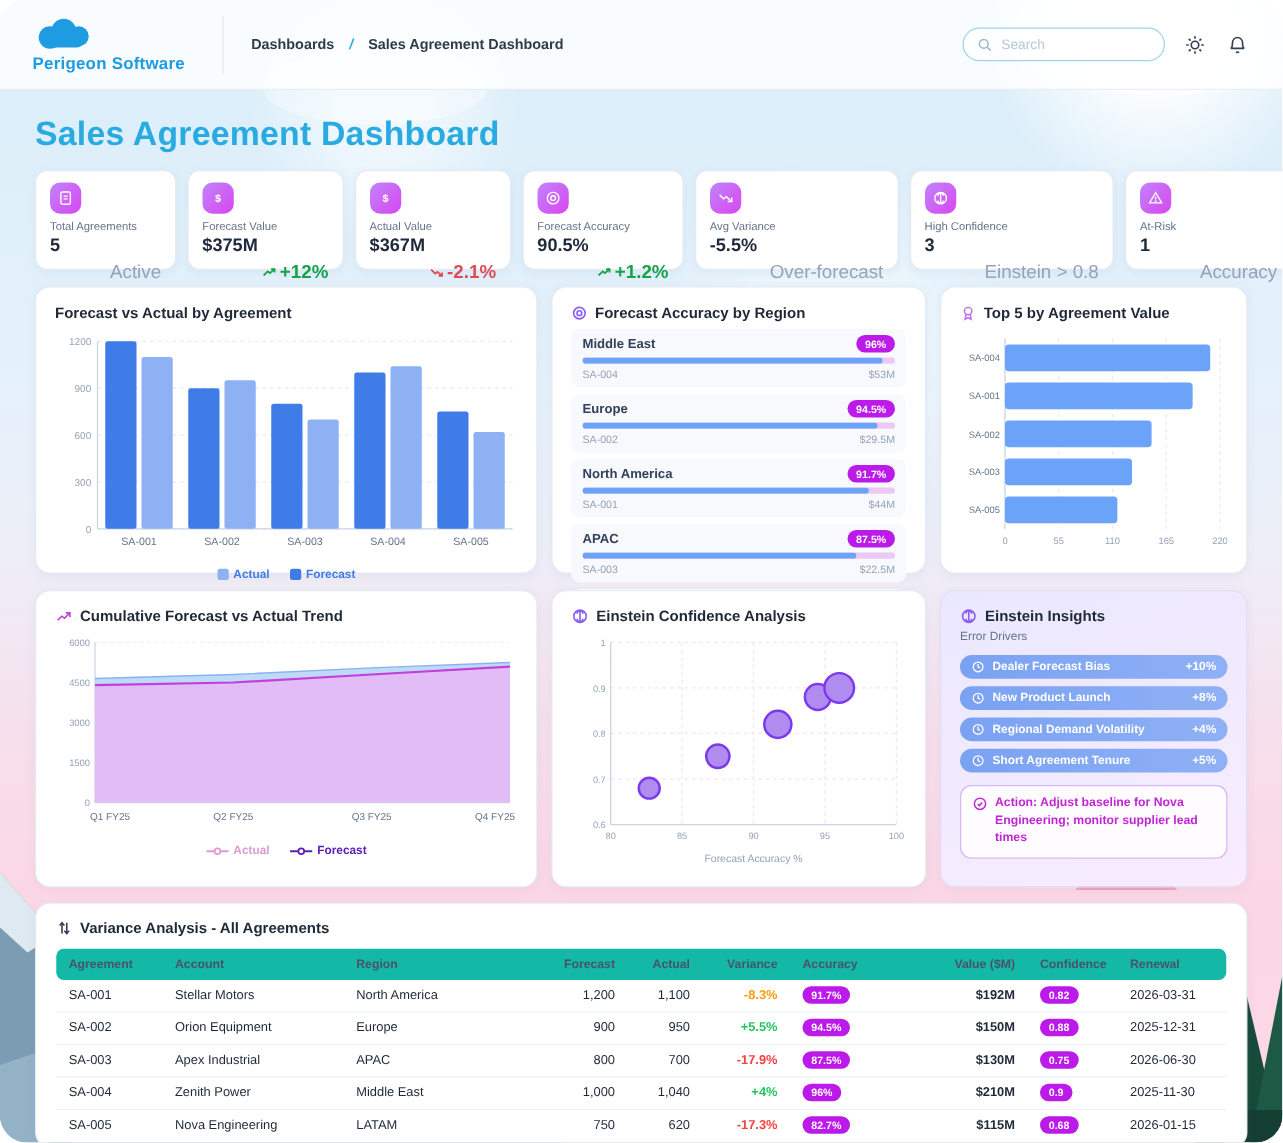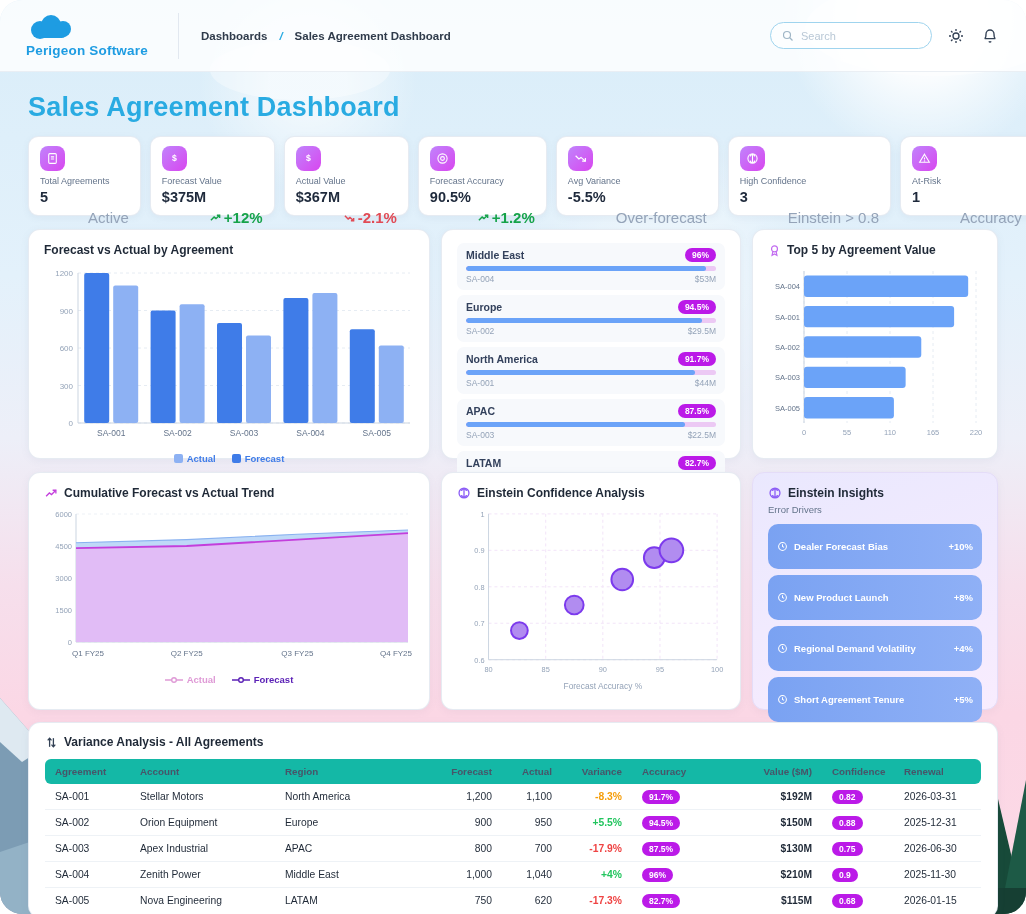"Forecast Accuracy by Region" div.panel-head { html: none -> <div> <svg> <circle></circle> <circle></circle> </svg> <span>Forecast Accuracy by Region</span> </div> }
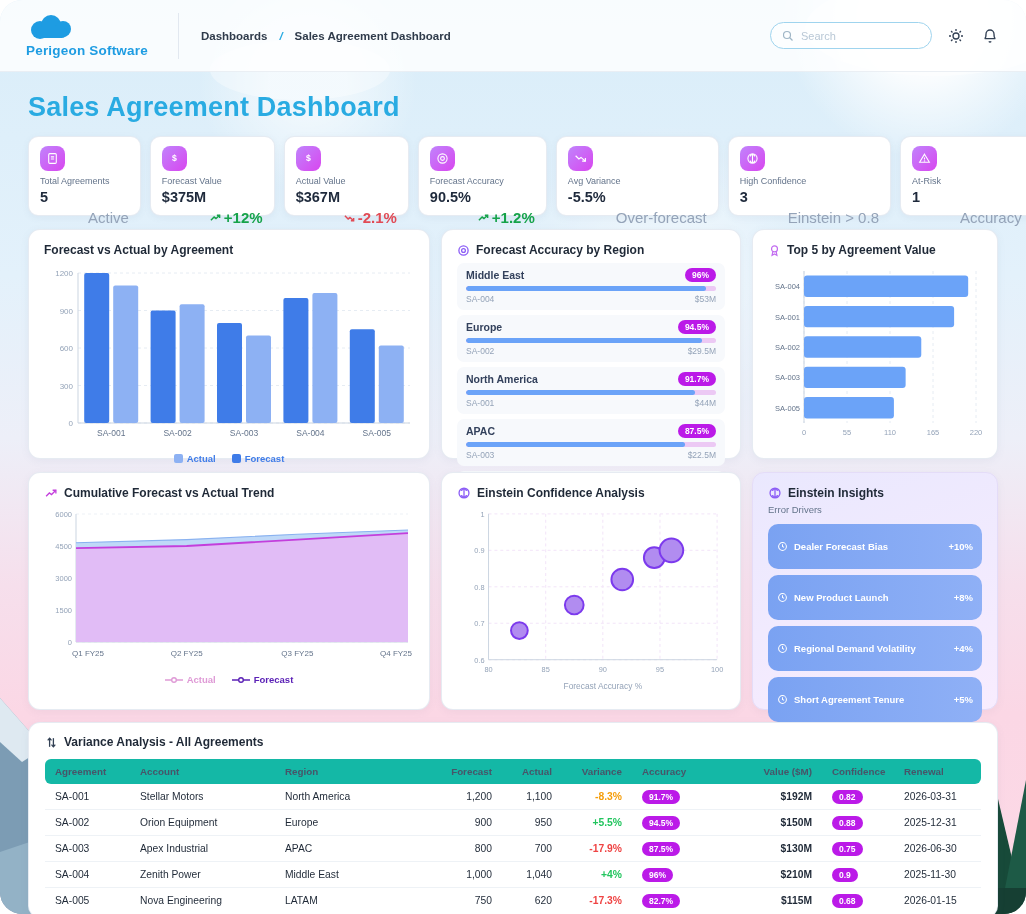"Dealer Forecast Bias" .driver { padding: 17px 9px -> 4px 9px }
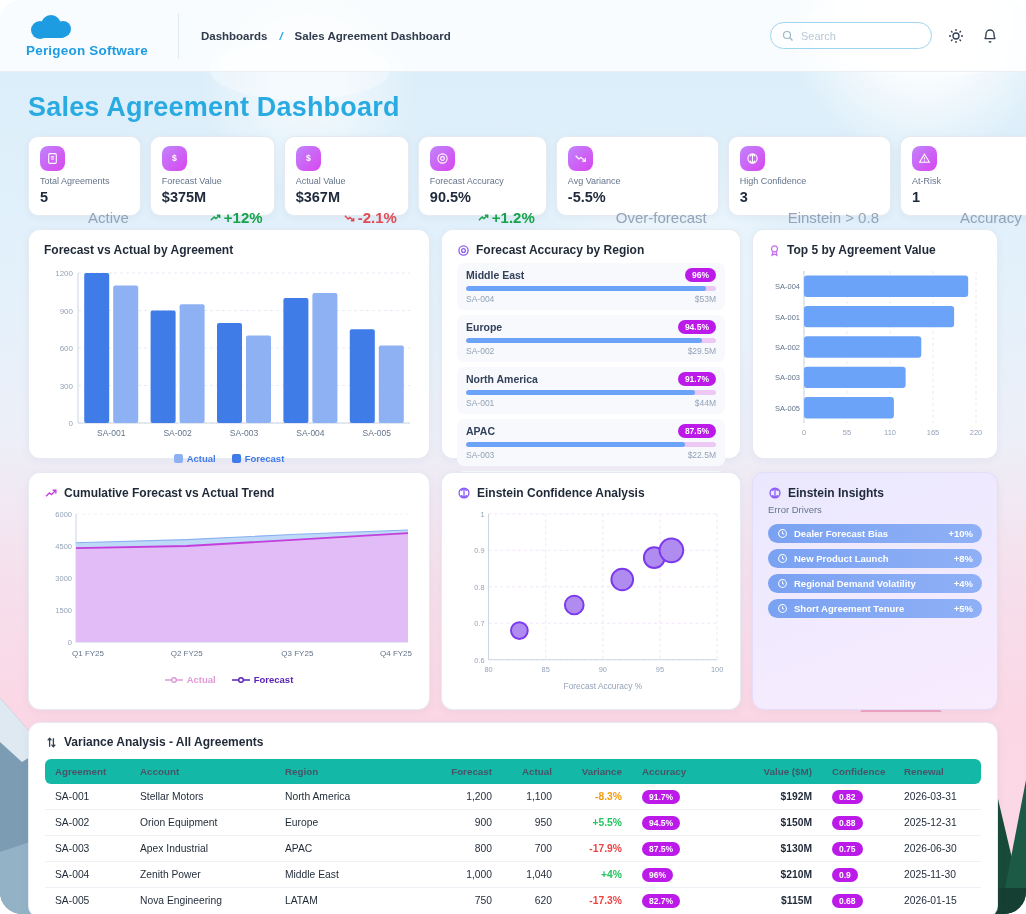"Action: Adjust baseline for Nova" div.action-box { html: none -> <div> <svg> <circle></circle> <path></path> </svg> <span>Action: Adjust baseline for Nova Engineering; monitor supplier lead times</span> </div> }
